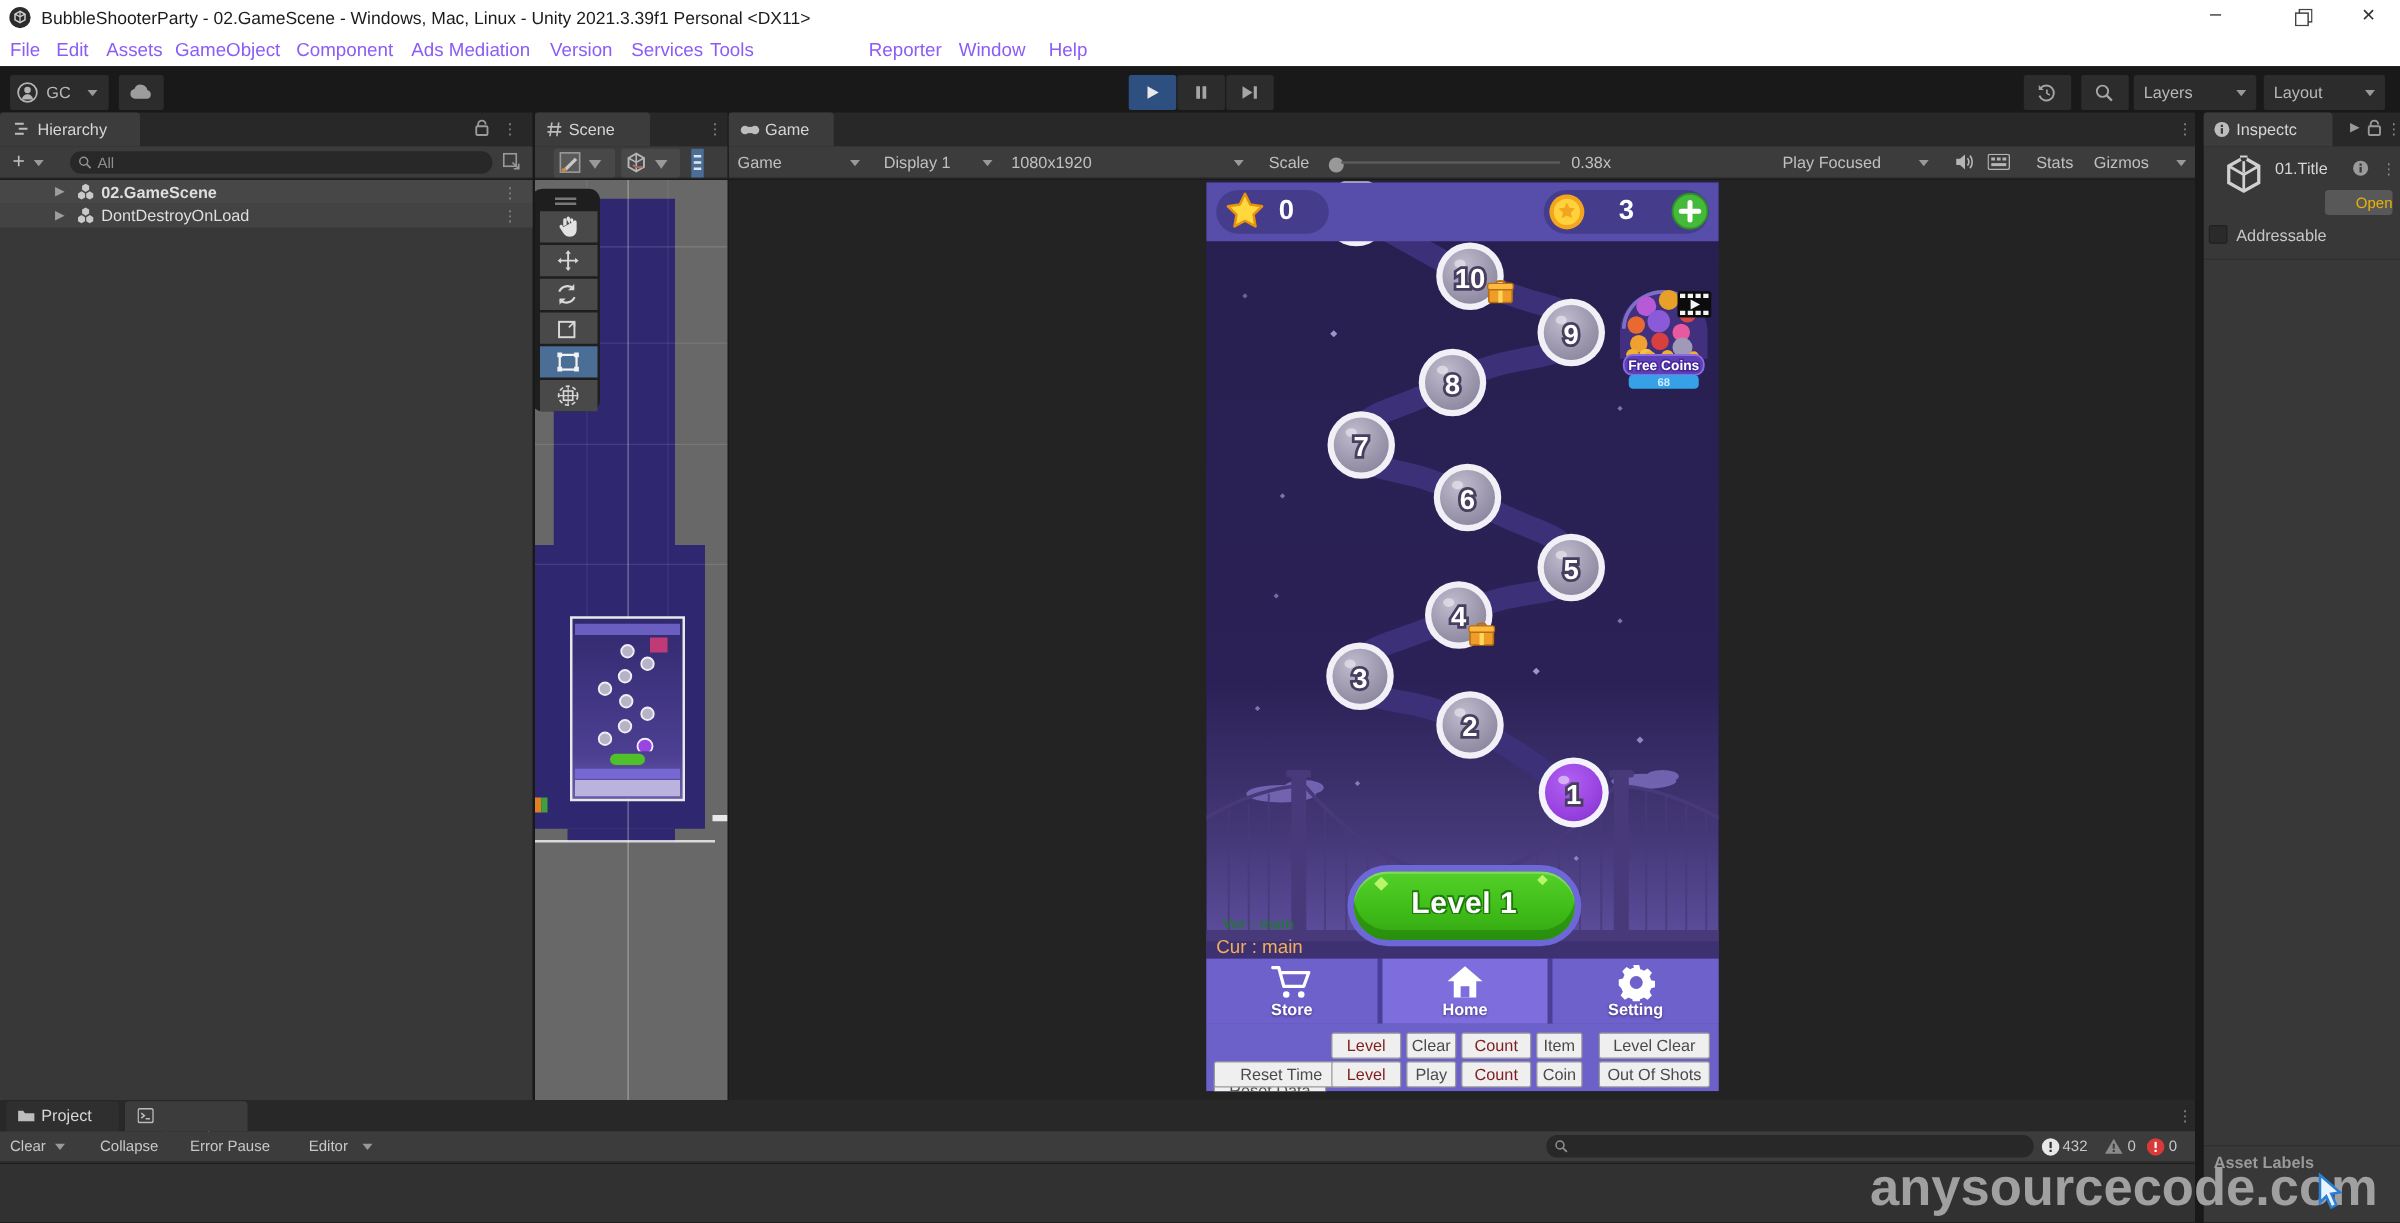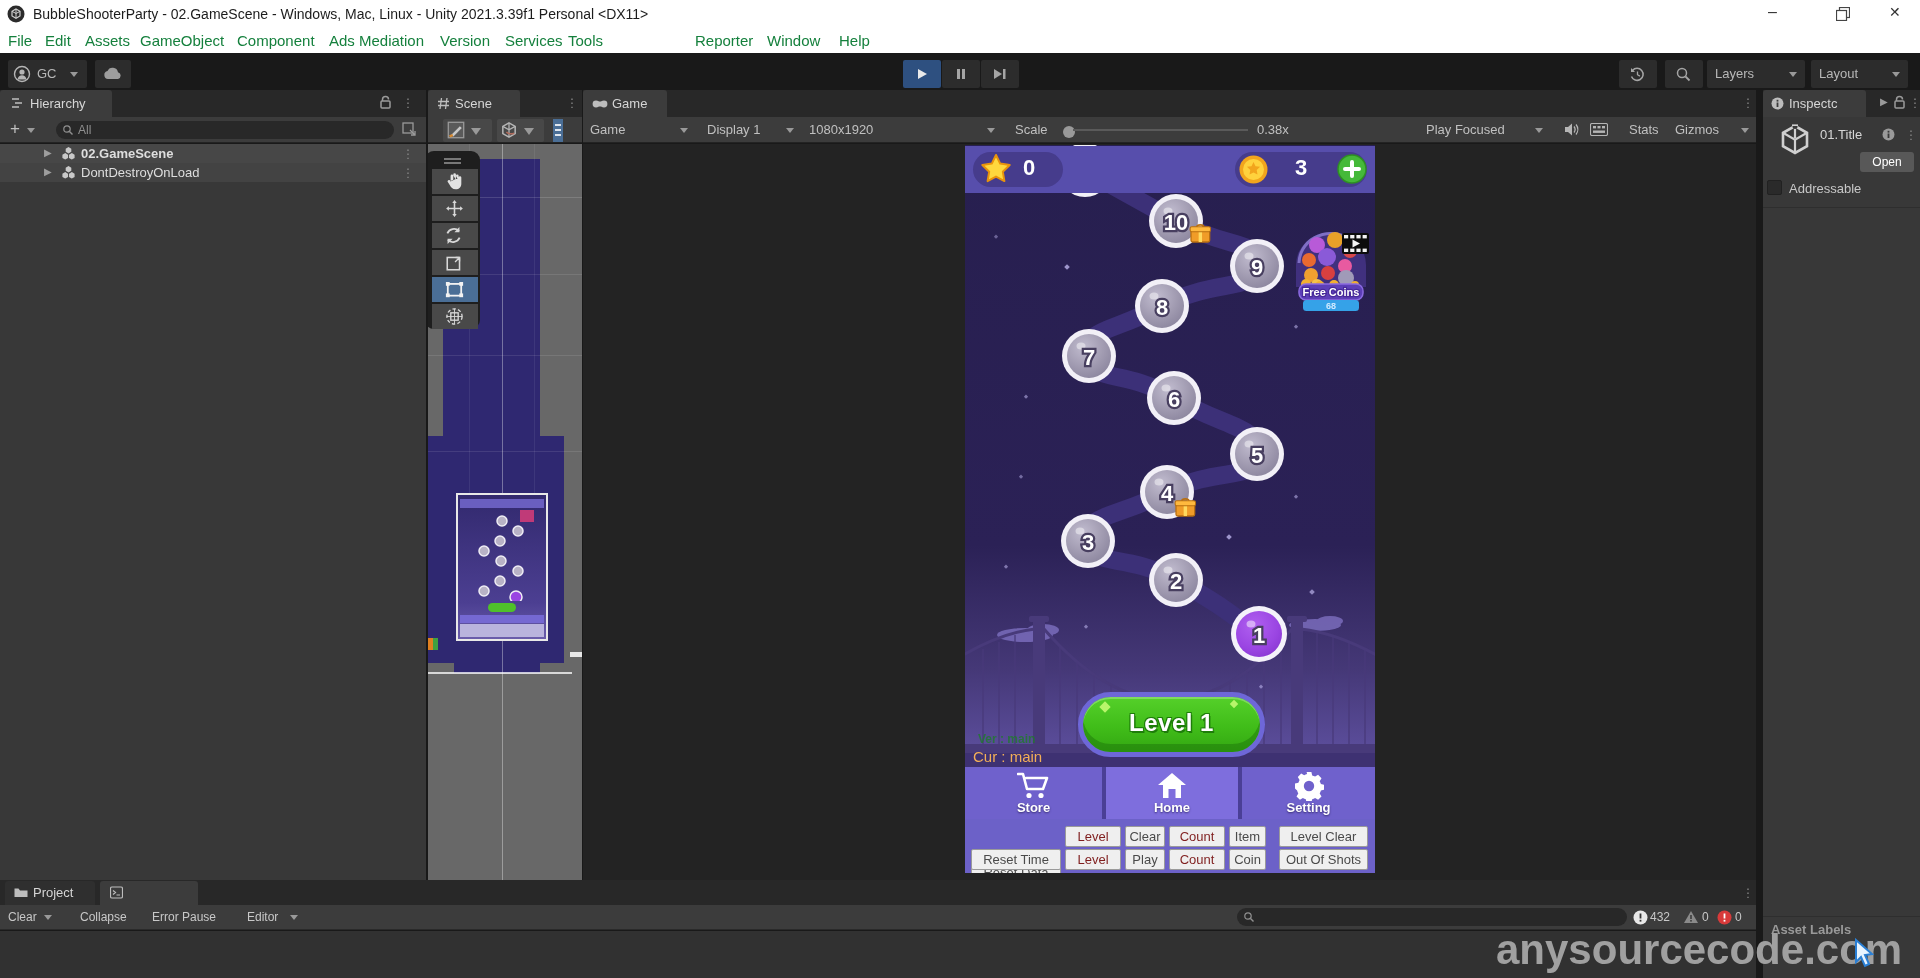"File" #menubar { color: #15803d -> #8b5cf6 }
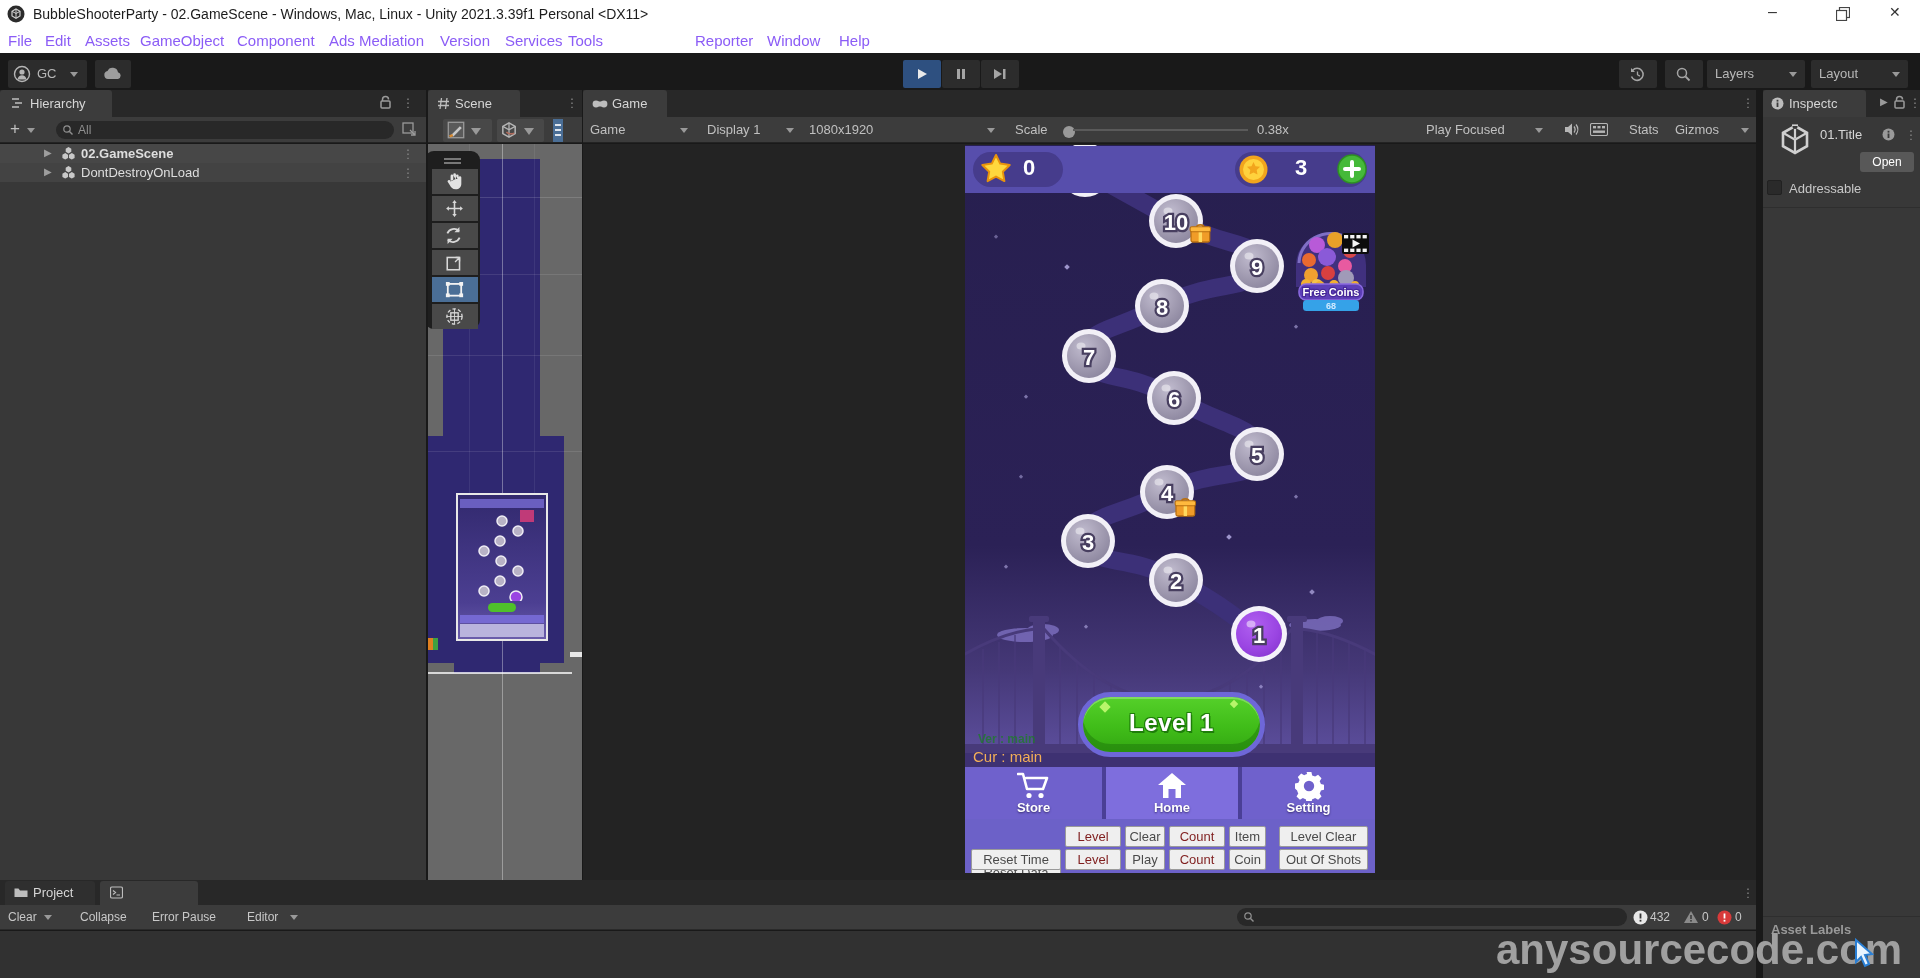"Open" div.abs { color: #ffffff -> #eab308; text-align: center -> right }
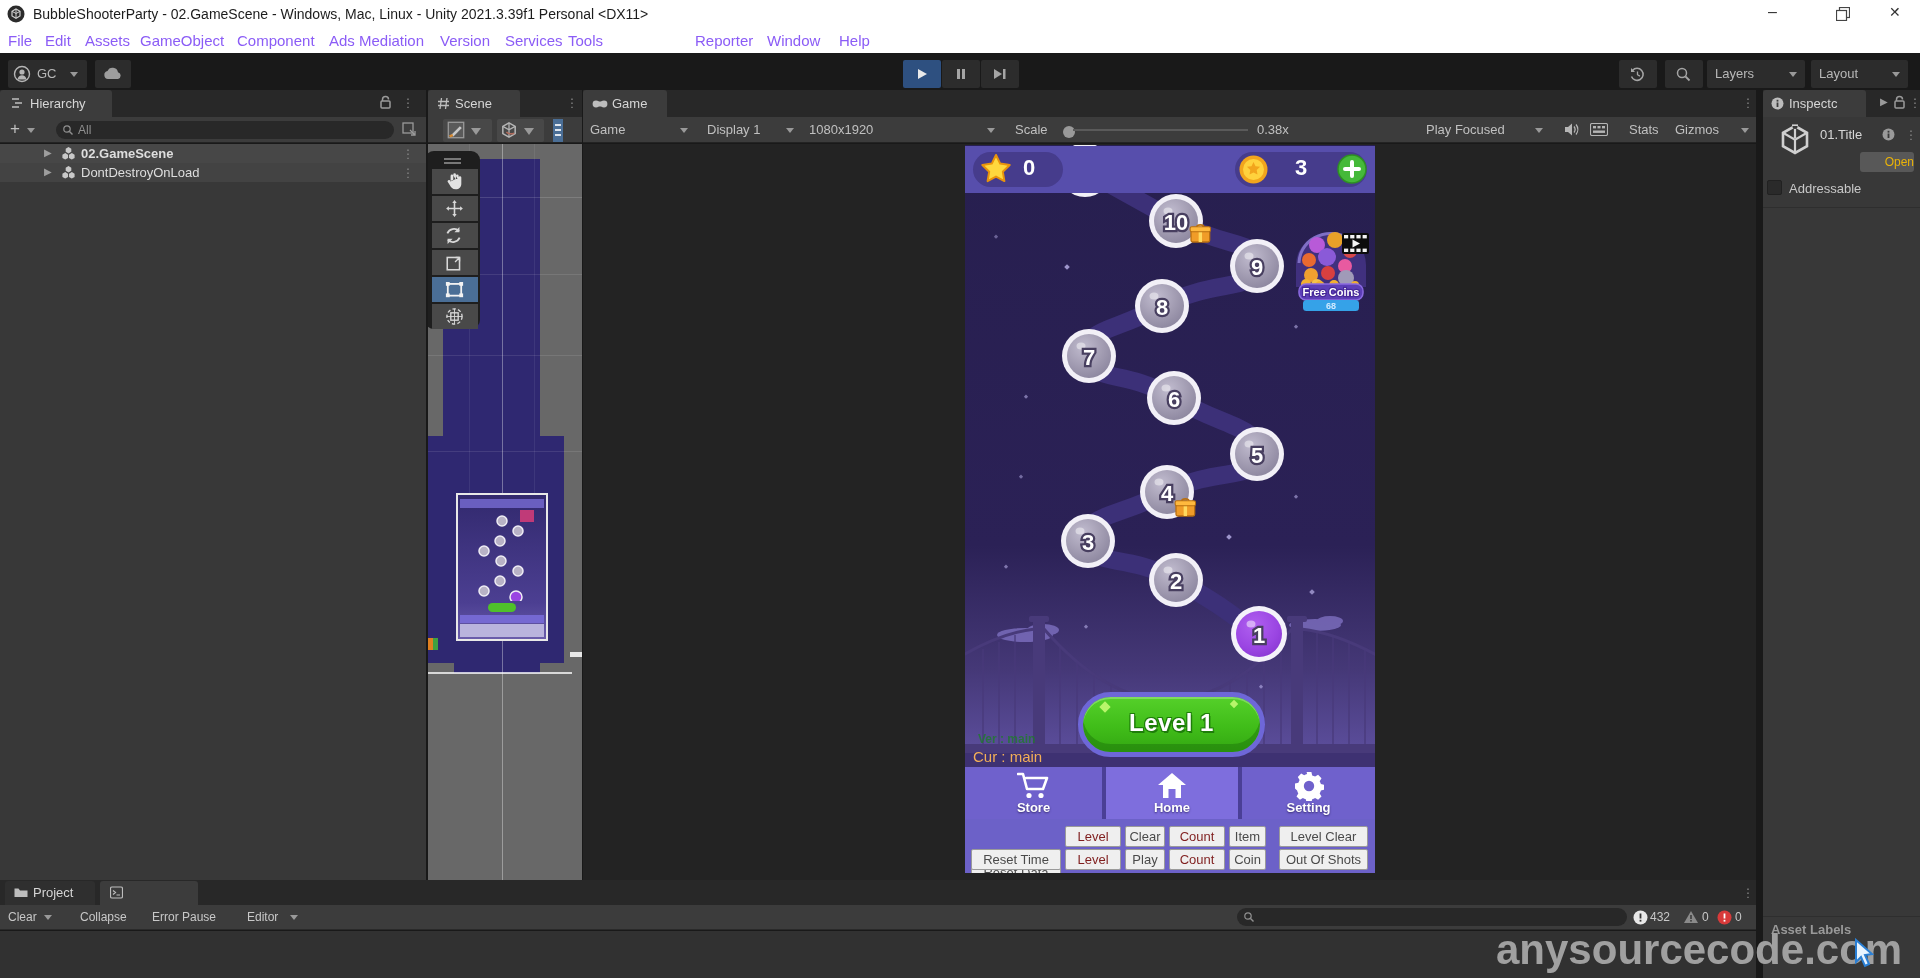"Reset Time" div.dbtn { width: 90px -> 108px }
